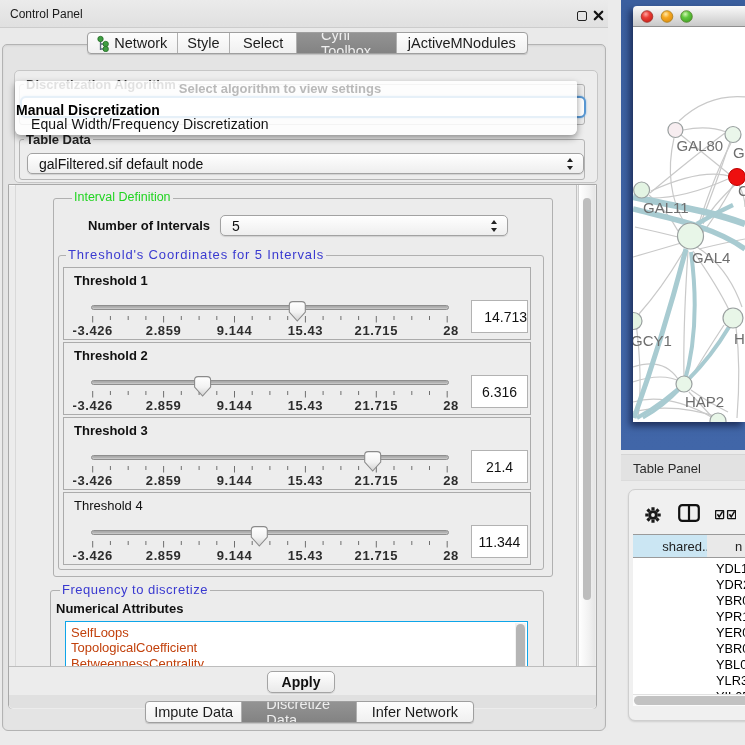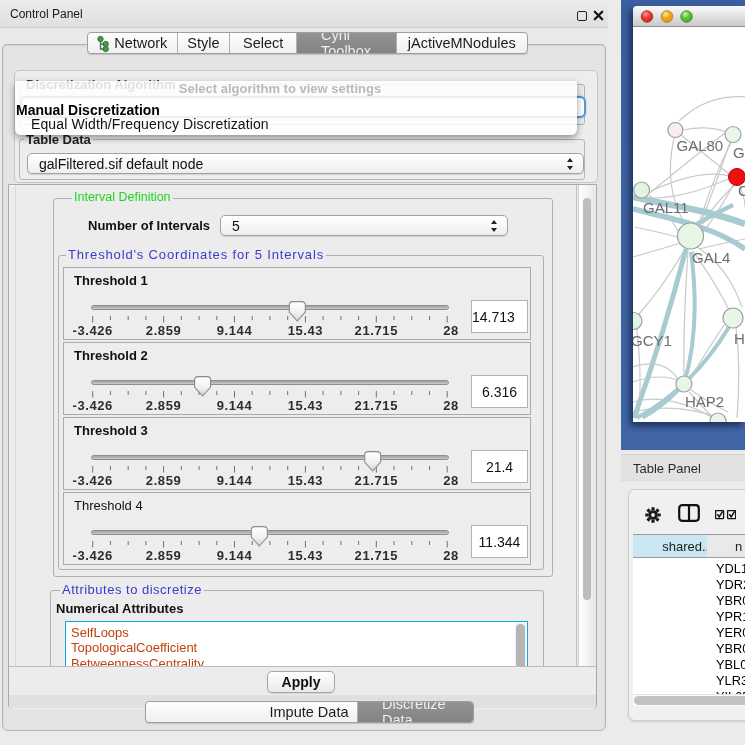"14.713" div { text-align: left -> right }
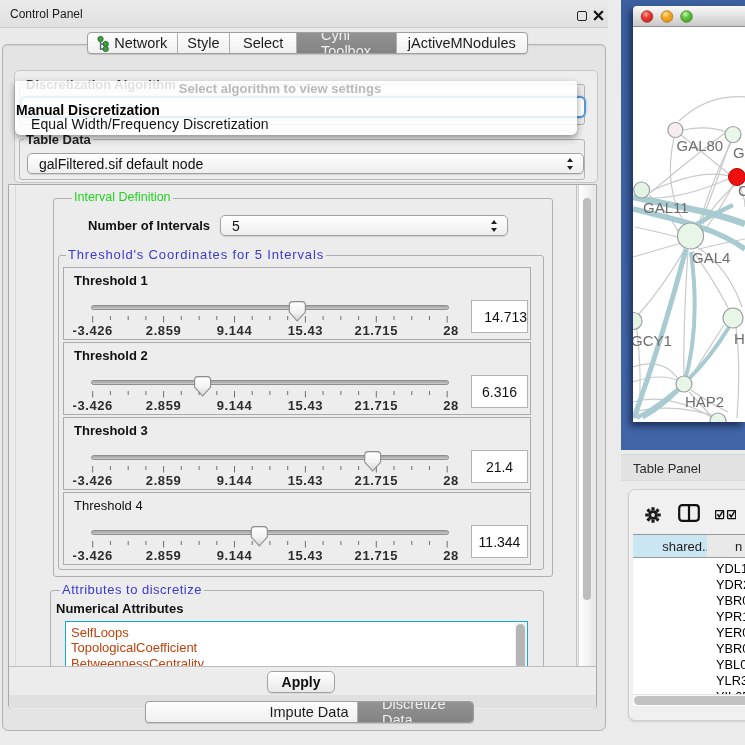"Attributes to discretize" div.glabel { text: Attributes -> Frequency }
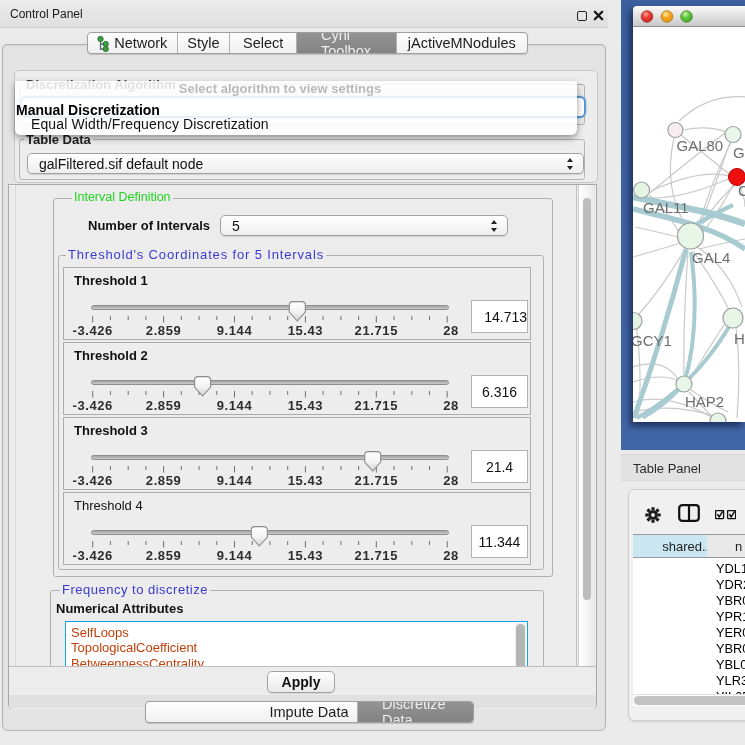"Impute Data" div.seg { justify-content: flex-end -> none }
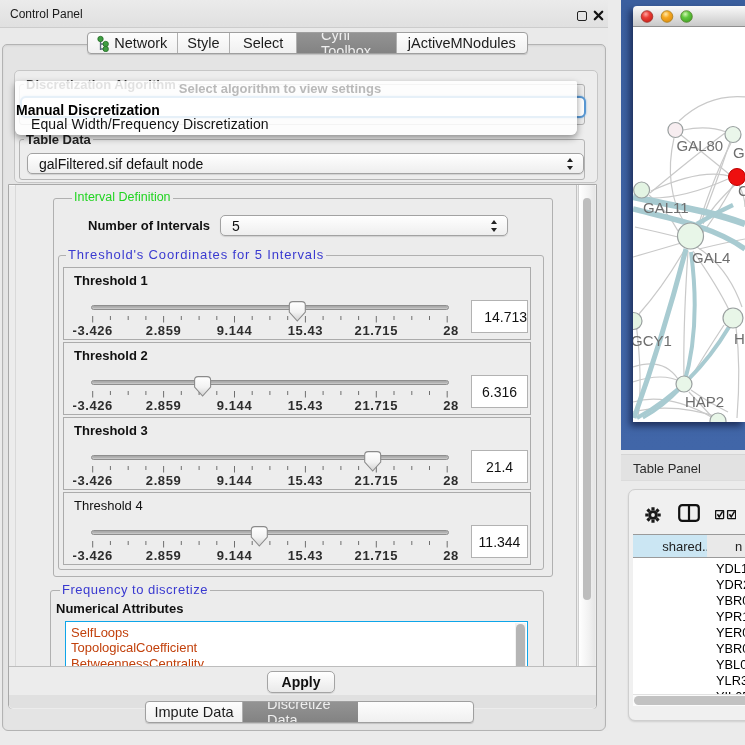"Infer Network" div { html: none -> <div>Infer Network</div> }
